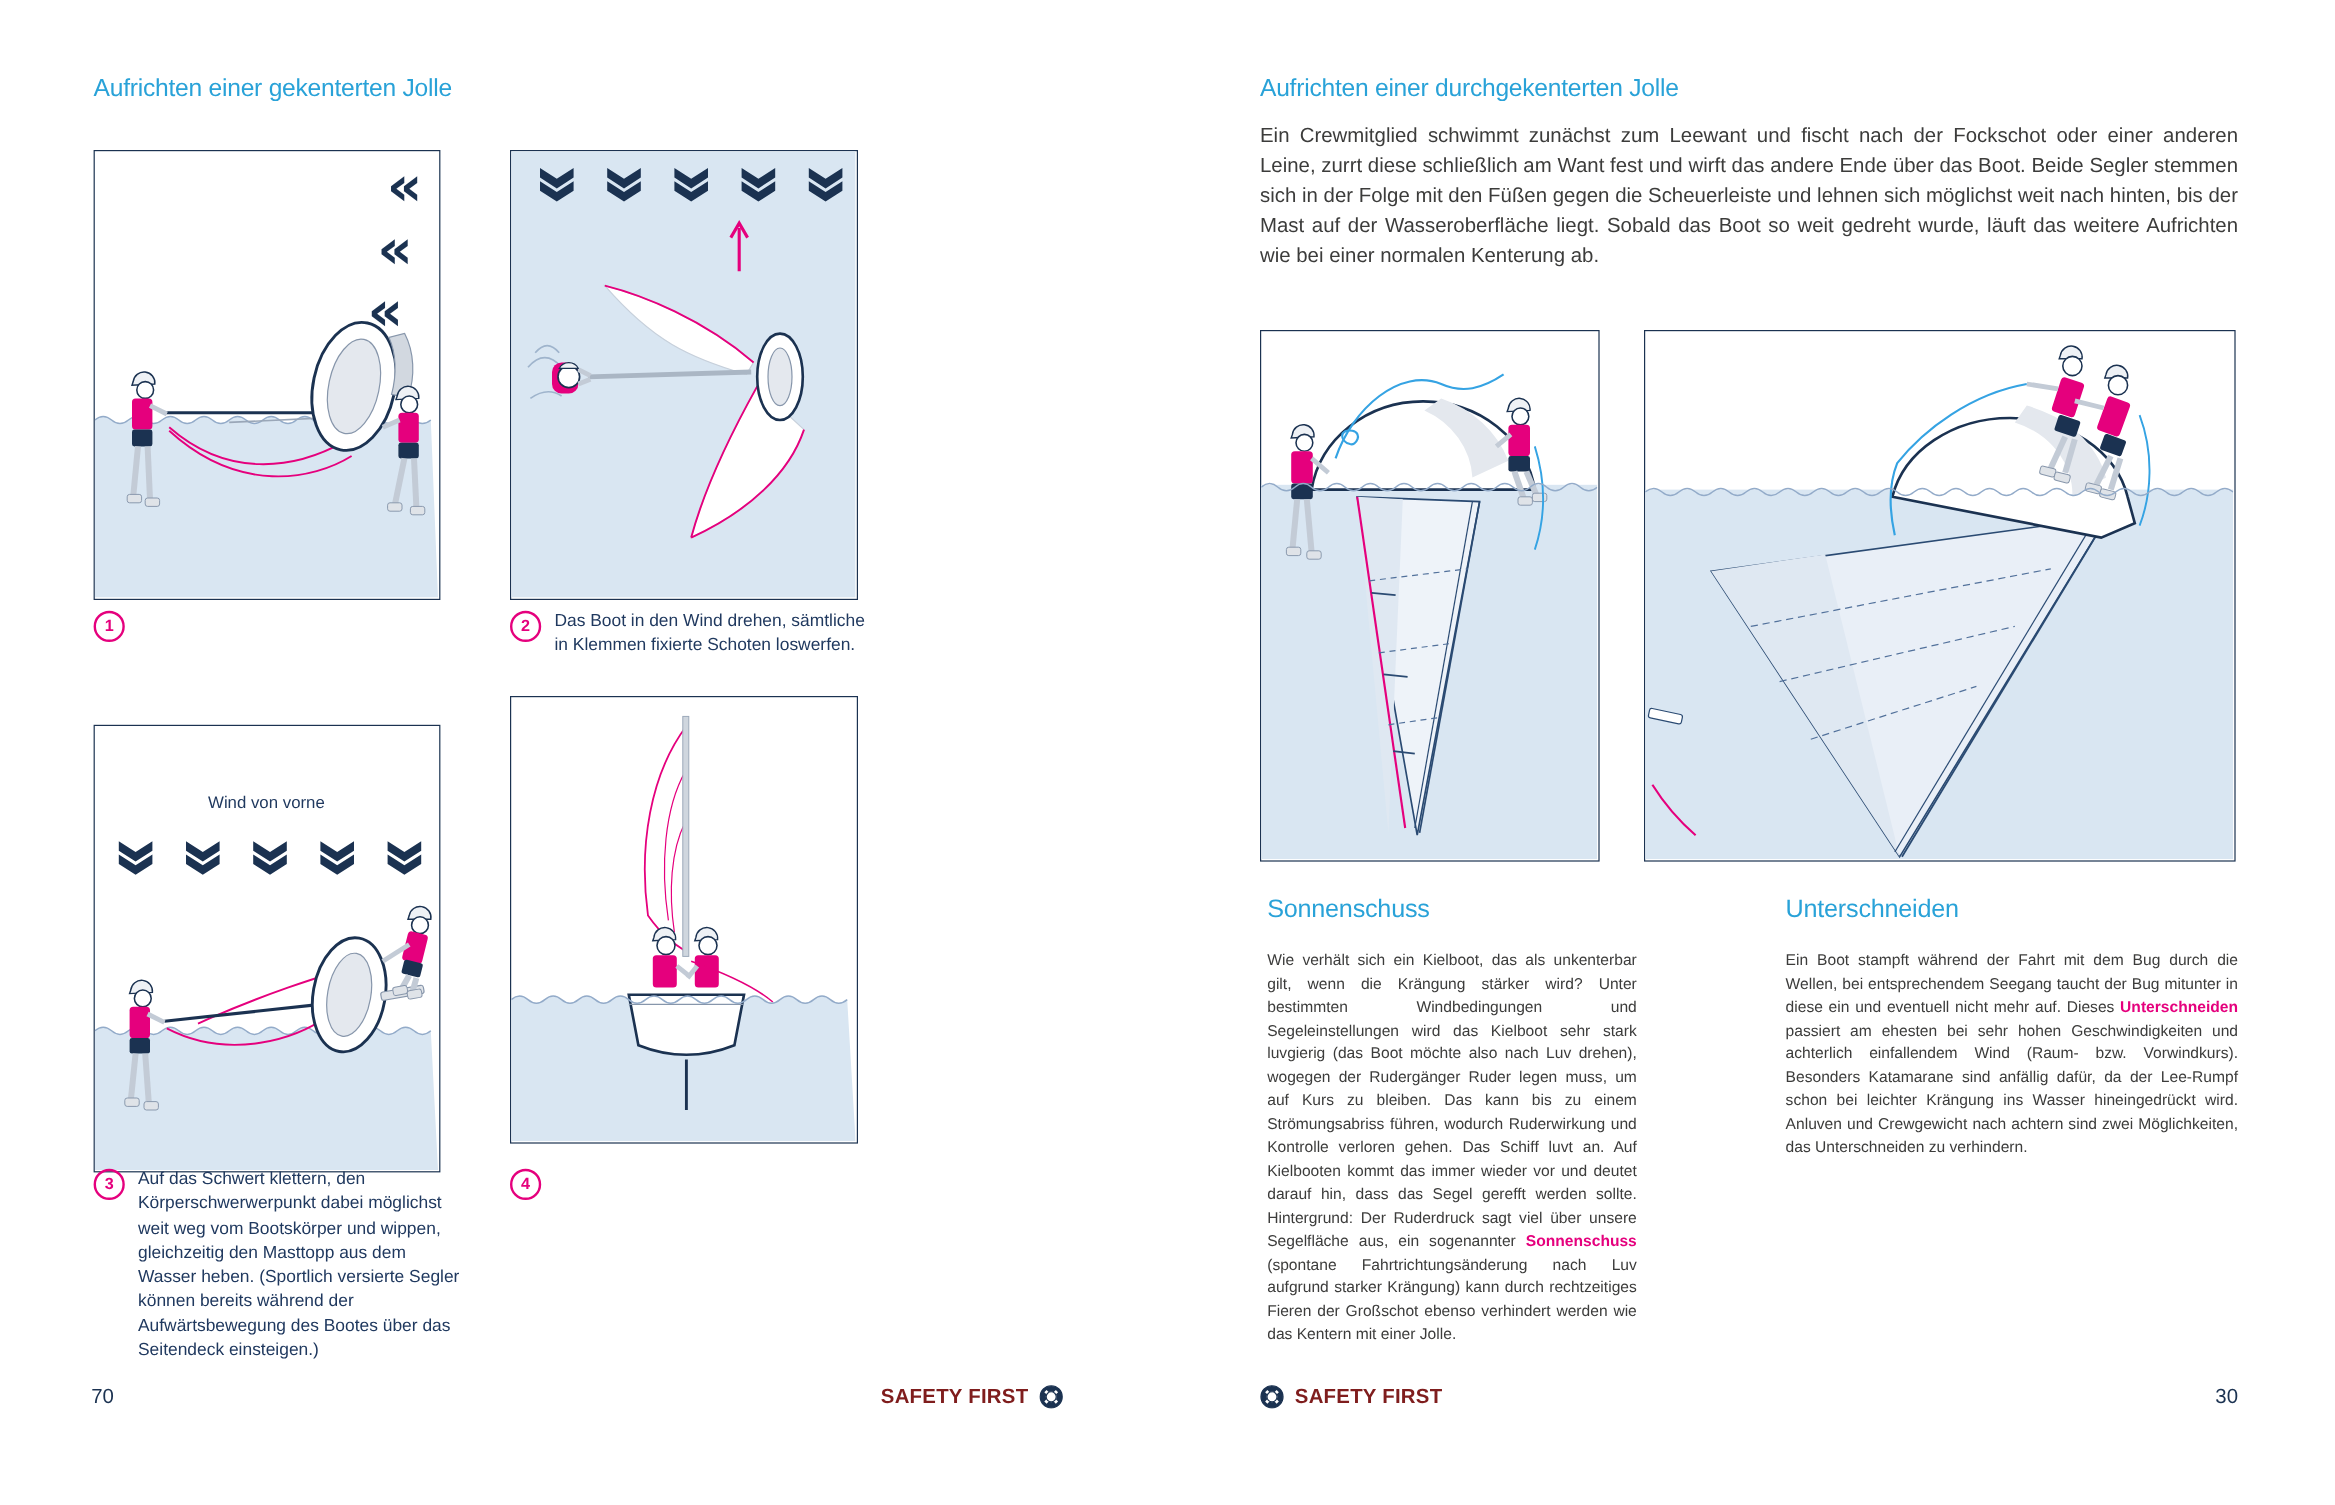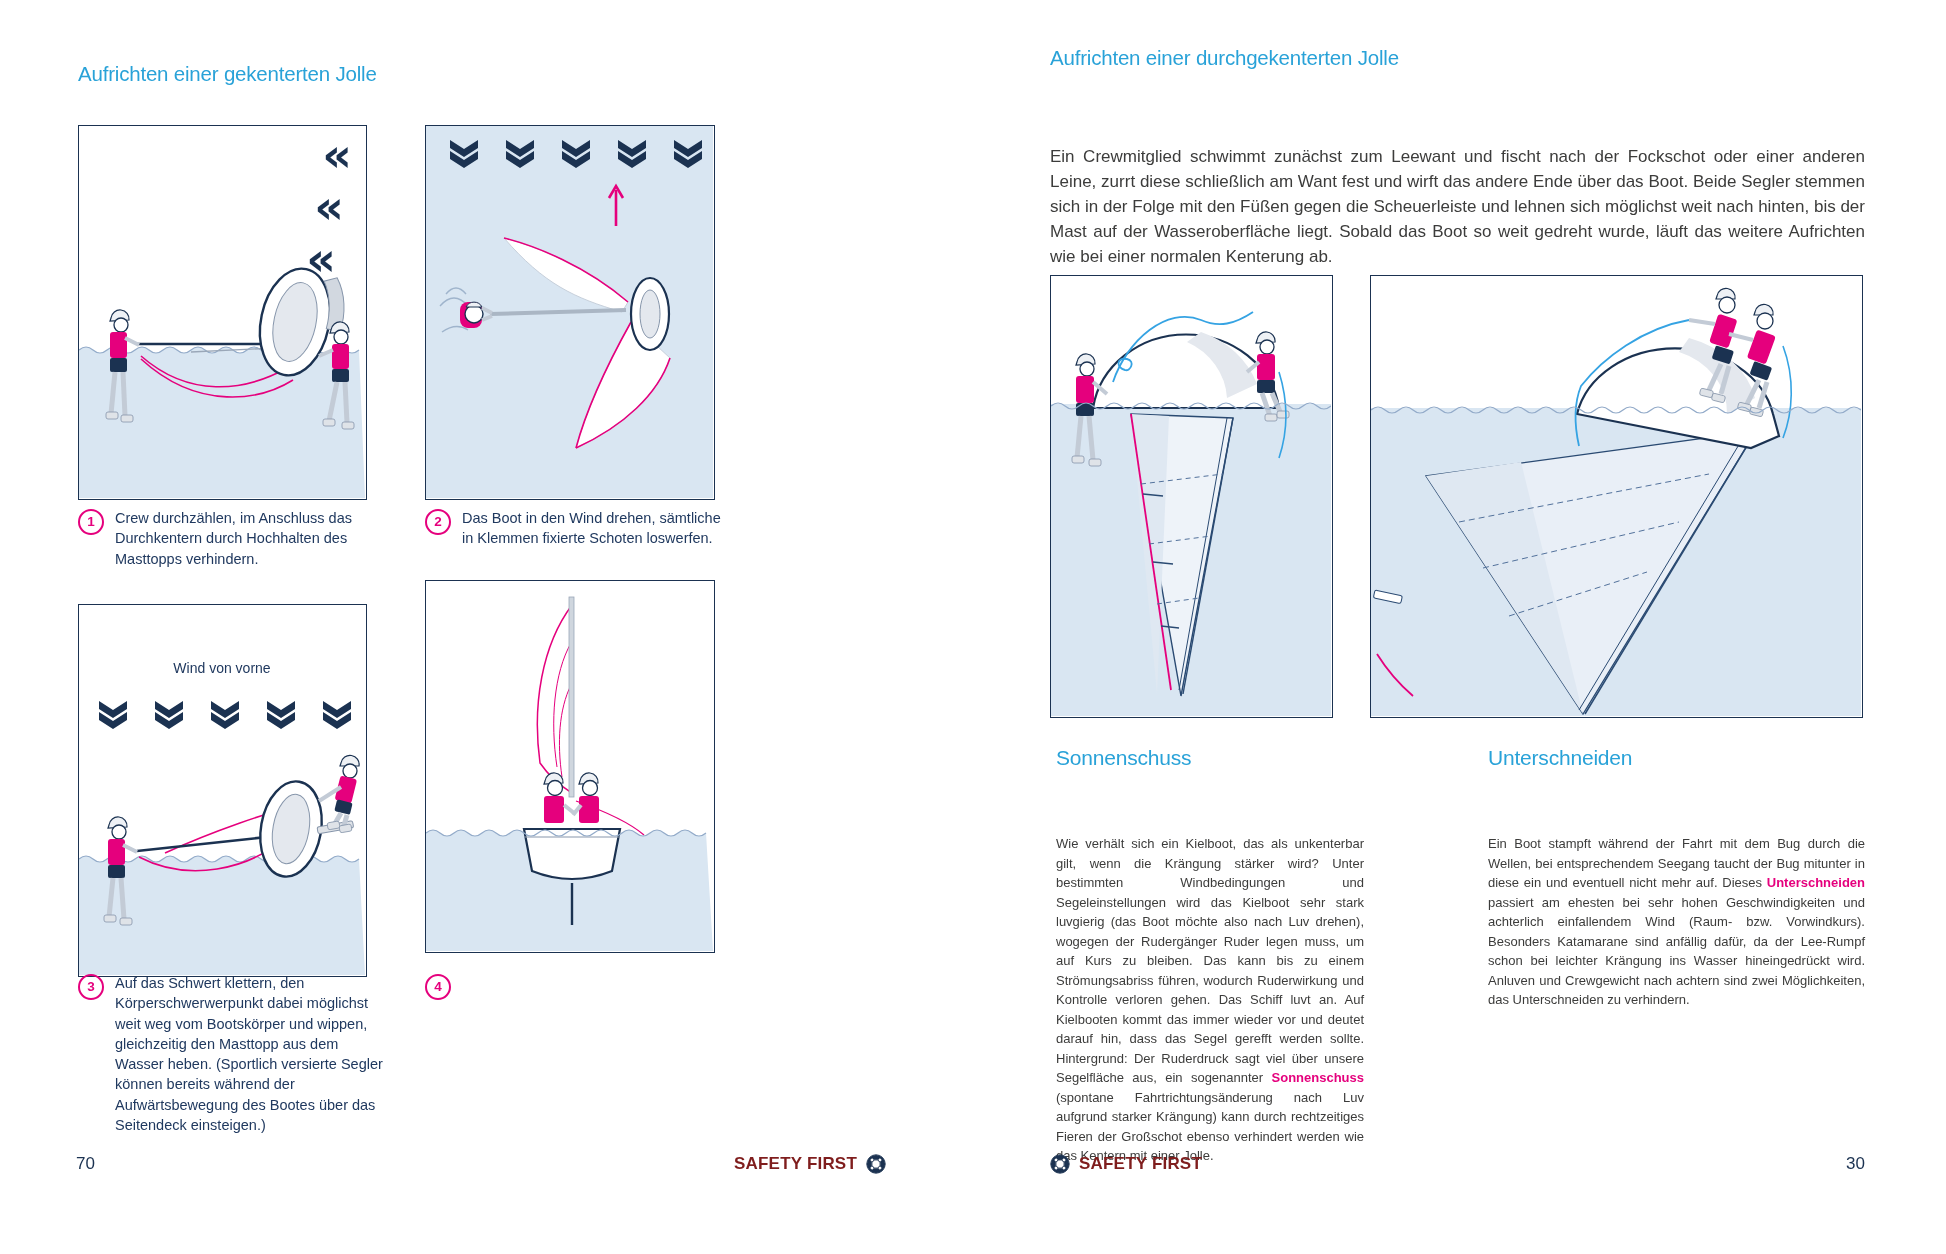"Aufrichten einer durchgekenterten Jolle" div.h-blue { top: 46px -> 62px }
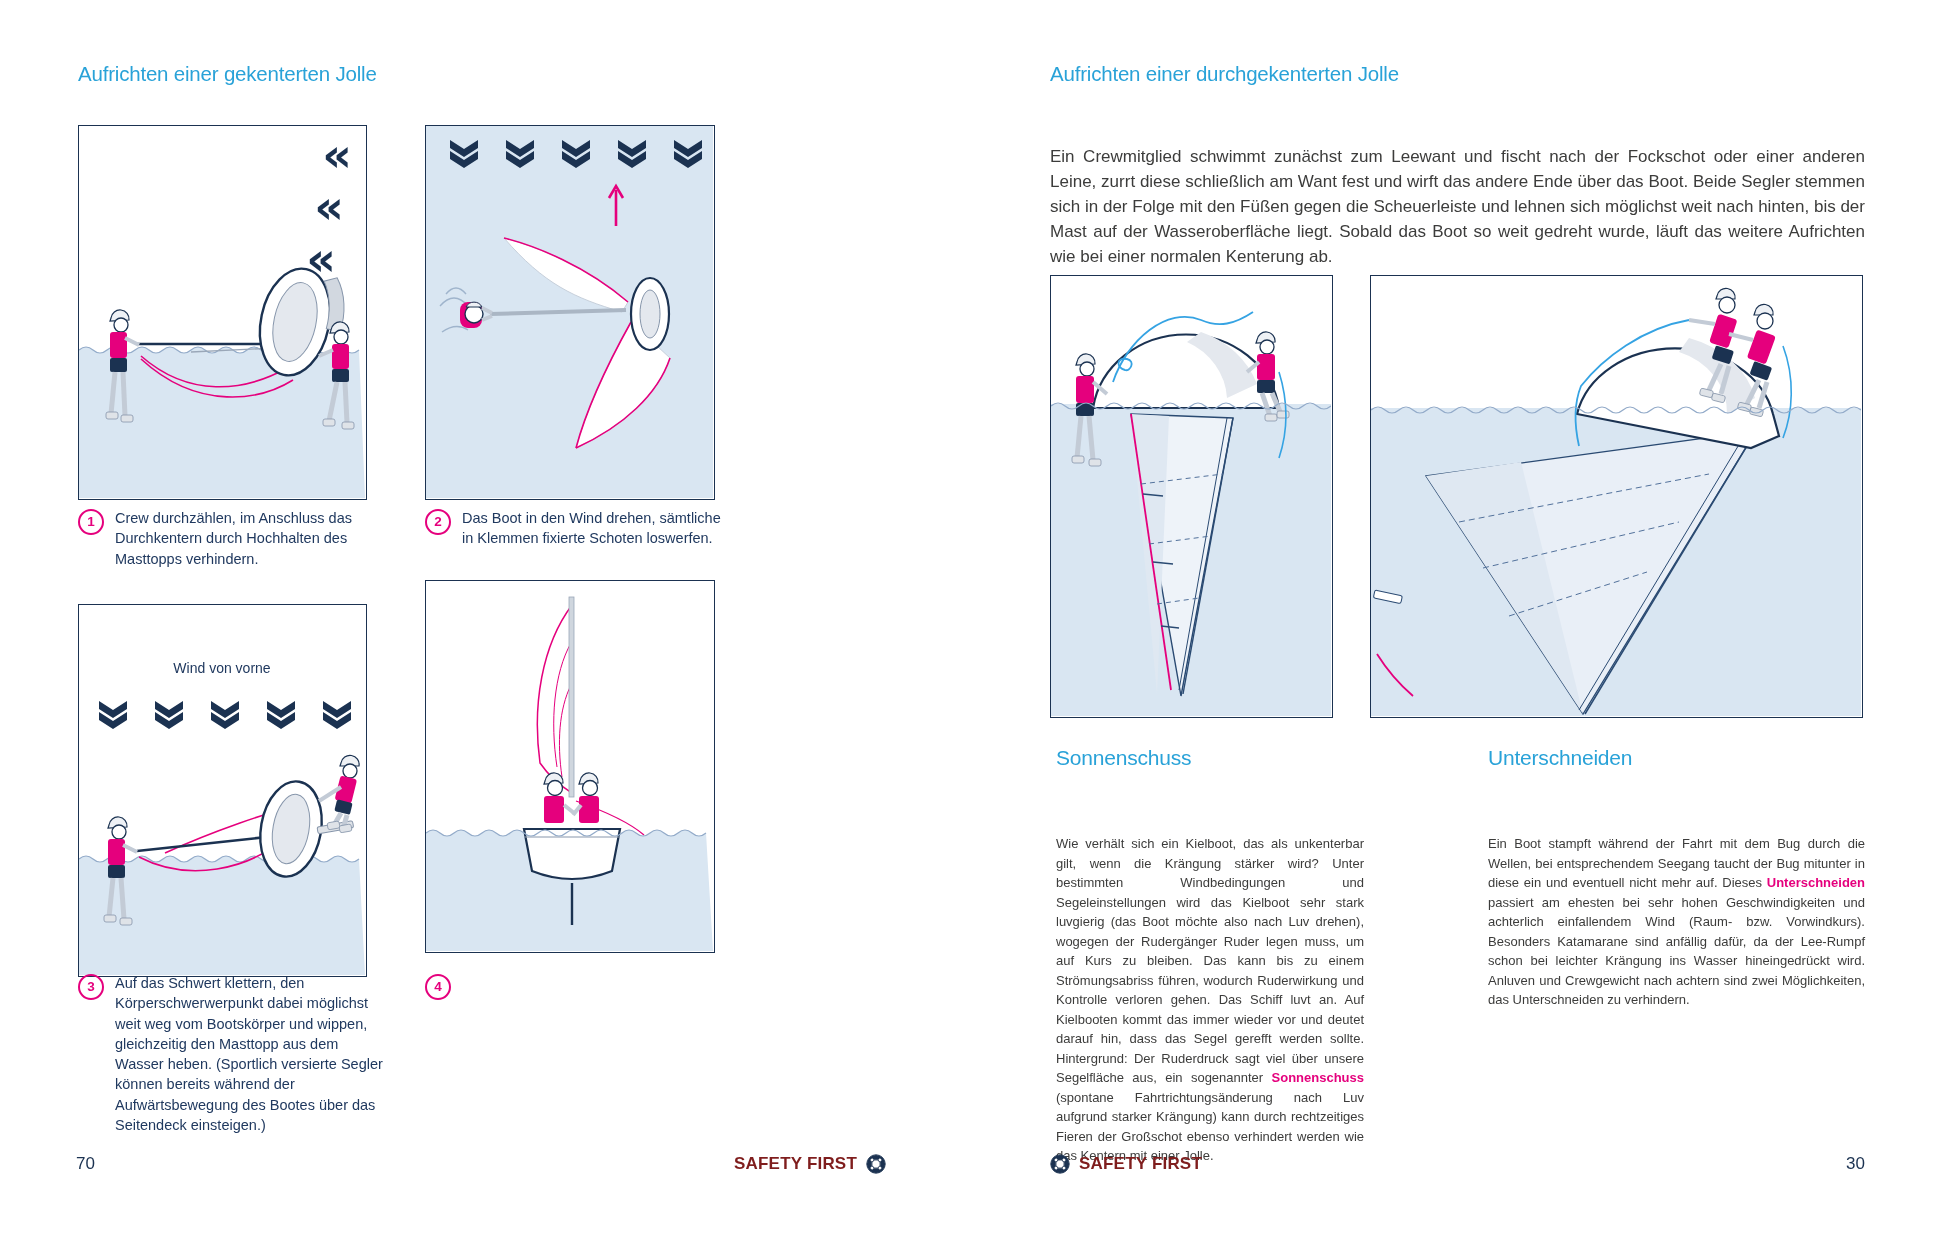"Ein Crewmitglied schwimmt zunächst zum" .bodytext { margin-top: 44px -> none }
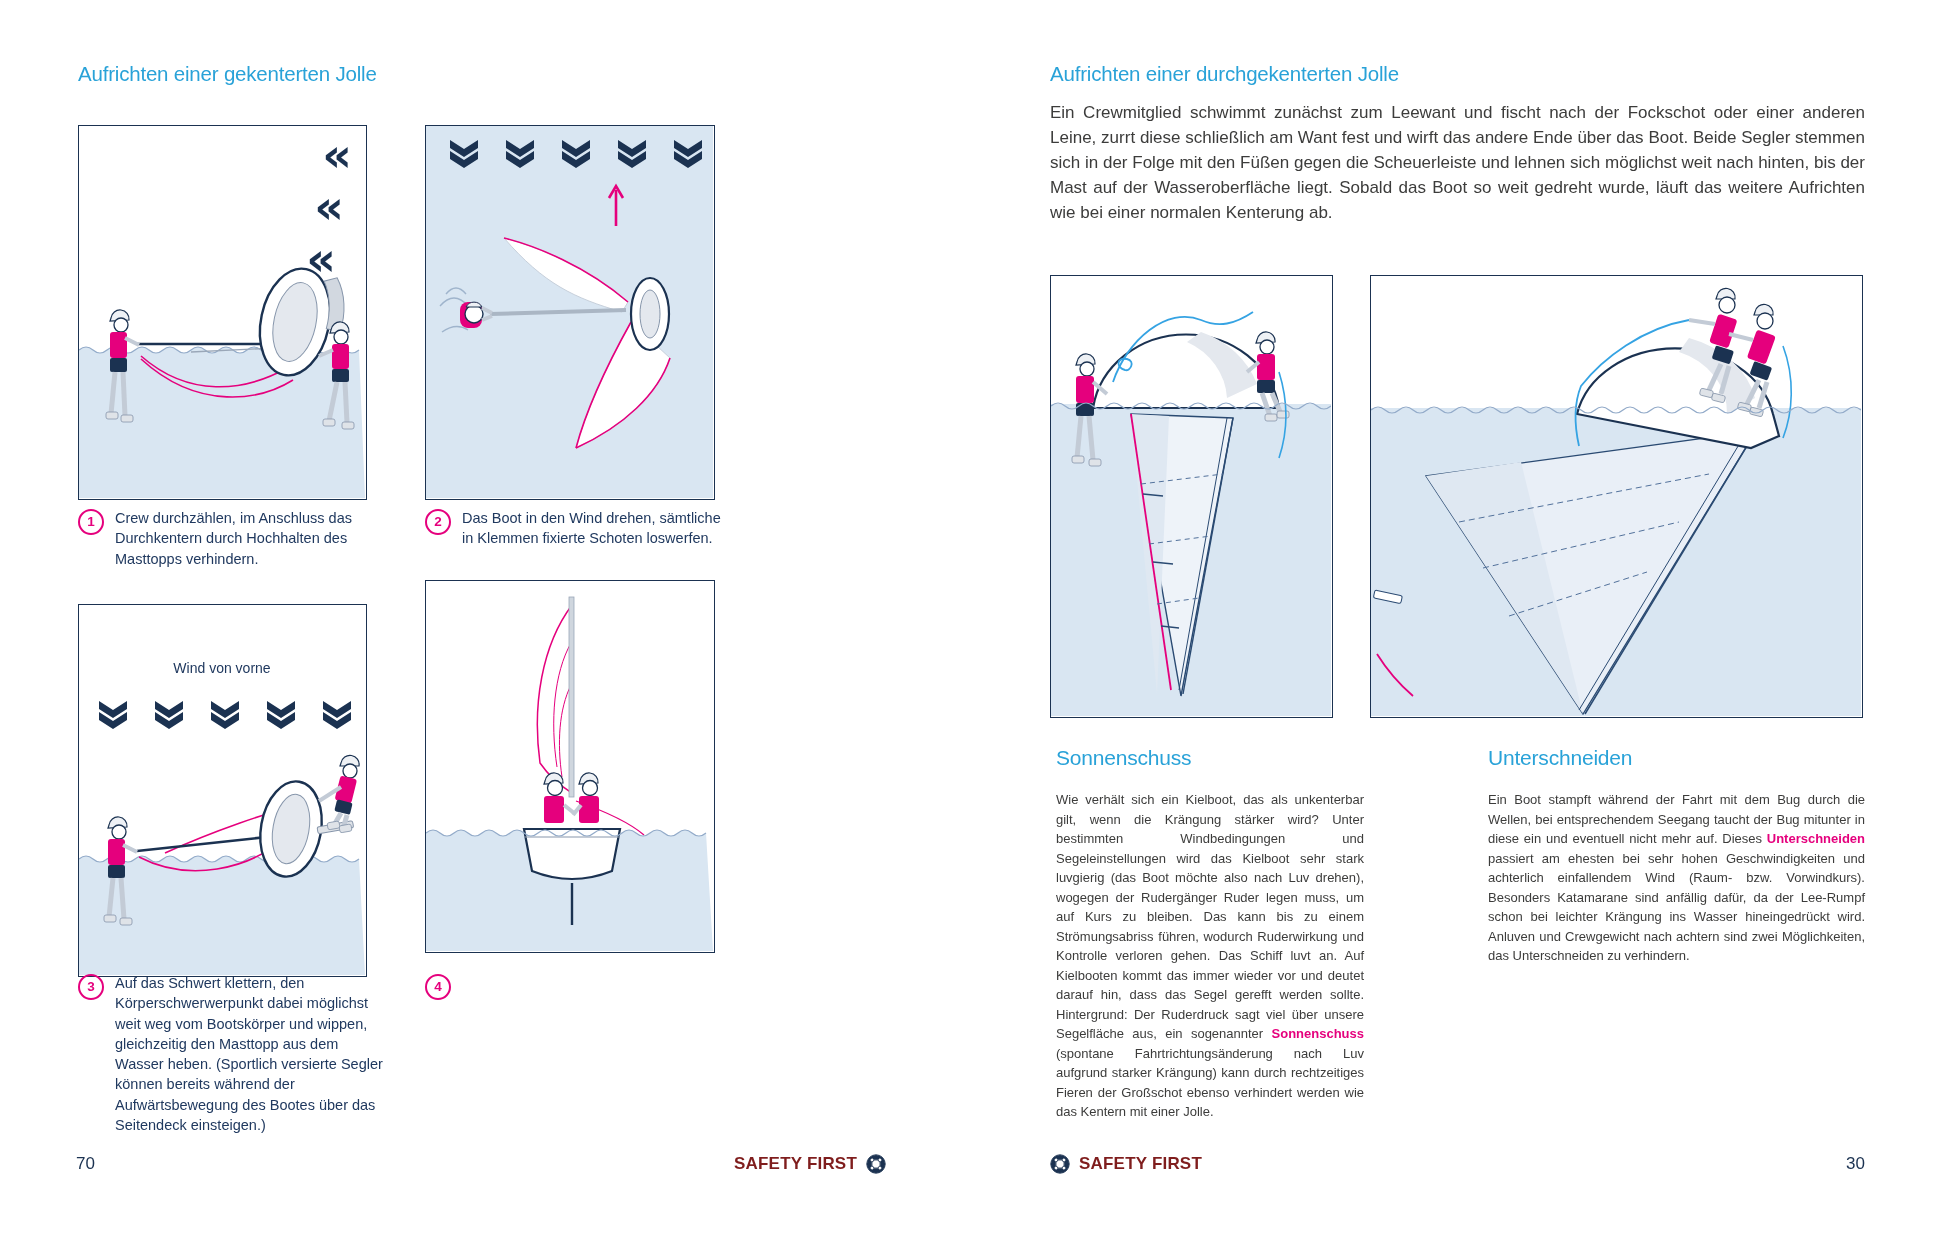"Crew durchzählen, im Anschluss das" span.cap-text { html: <span>Crew durchzählen, im Anschluss das Durchkentern durch Hochhalten des Masttopps verhindern.</span> -> none }
